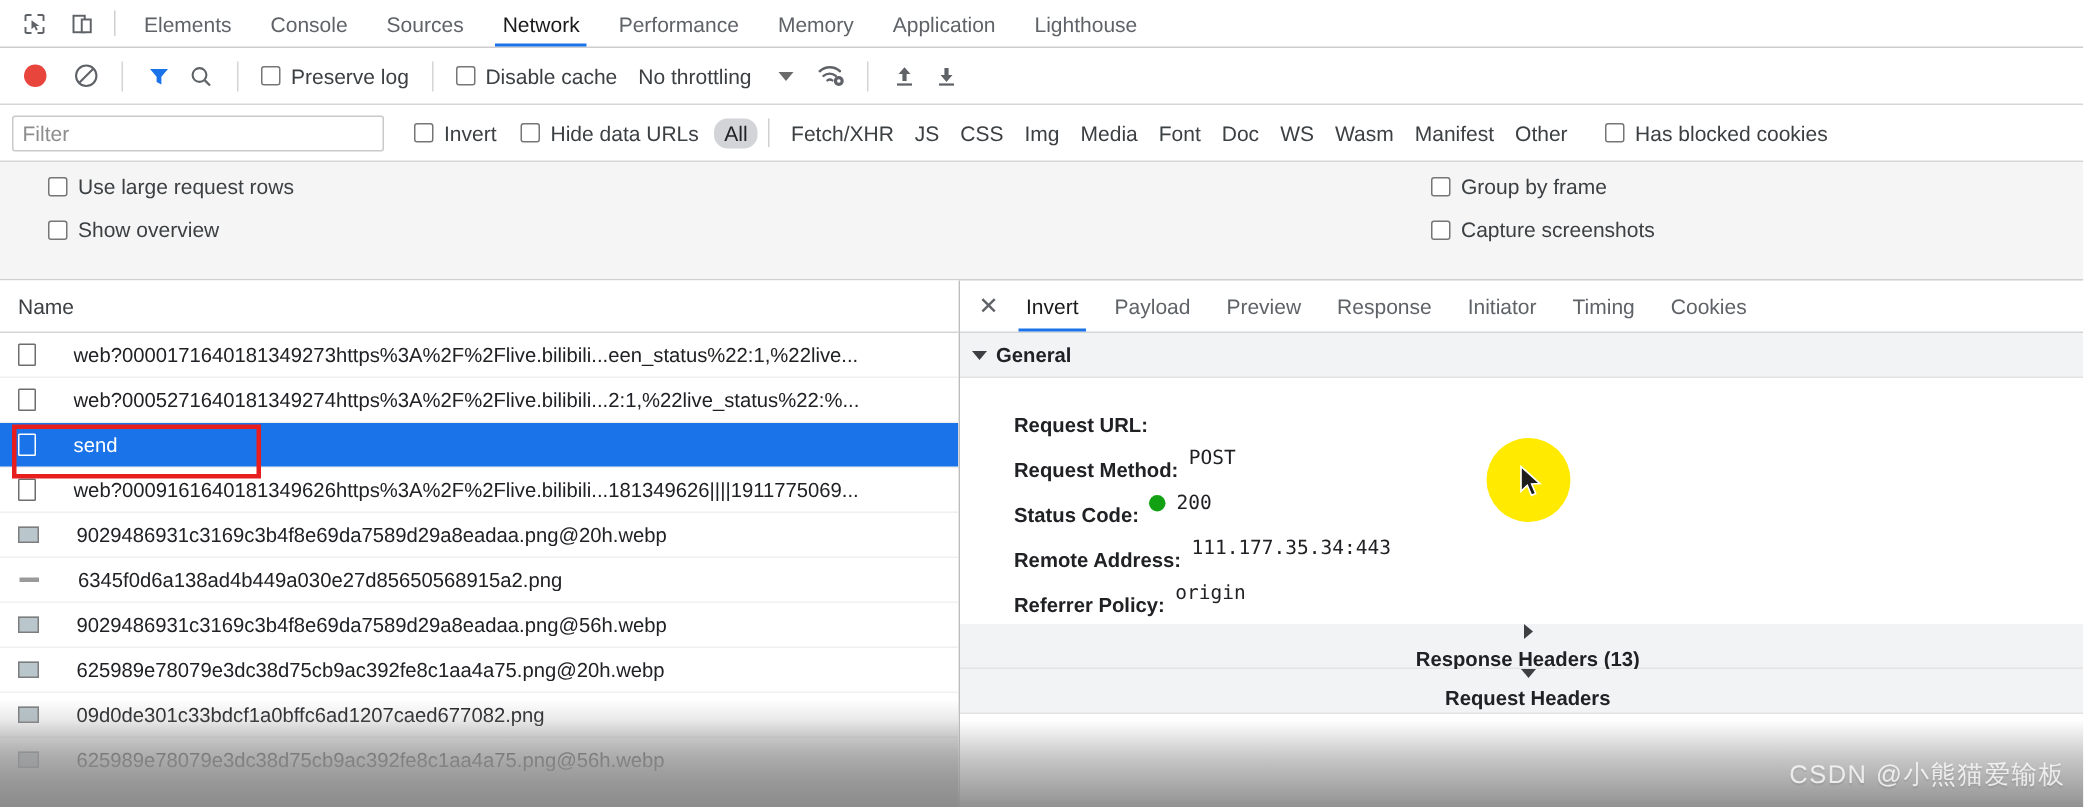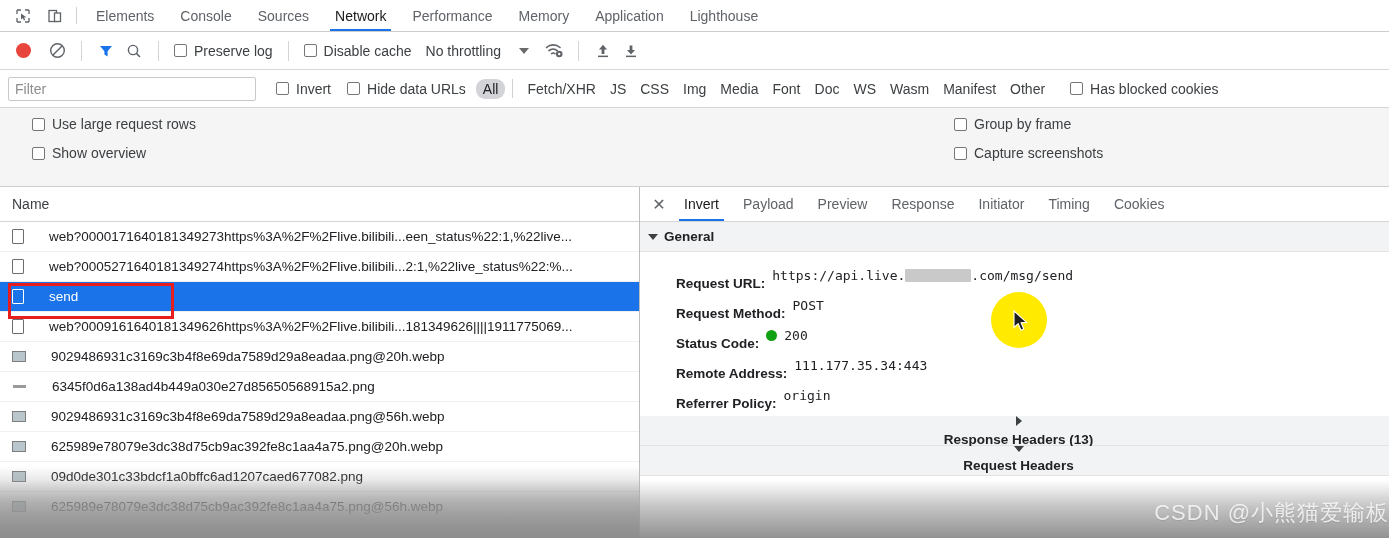"https://api.live. .com/msg/send" span.gen-val { html: <span><span>https://api.live.</span><span></span><span>.com/msg/send</span></span> -> none }
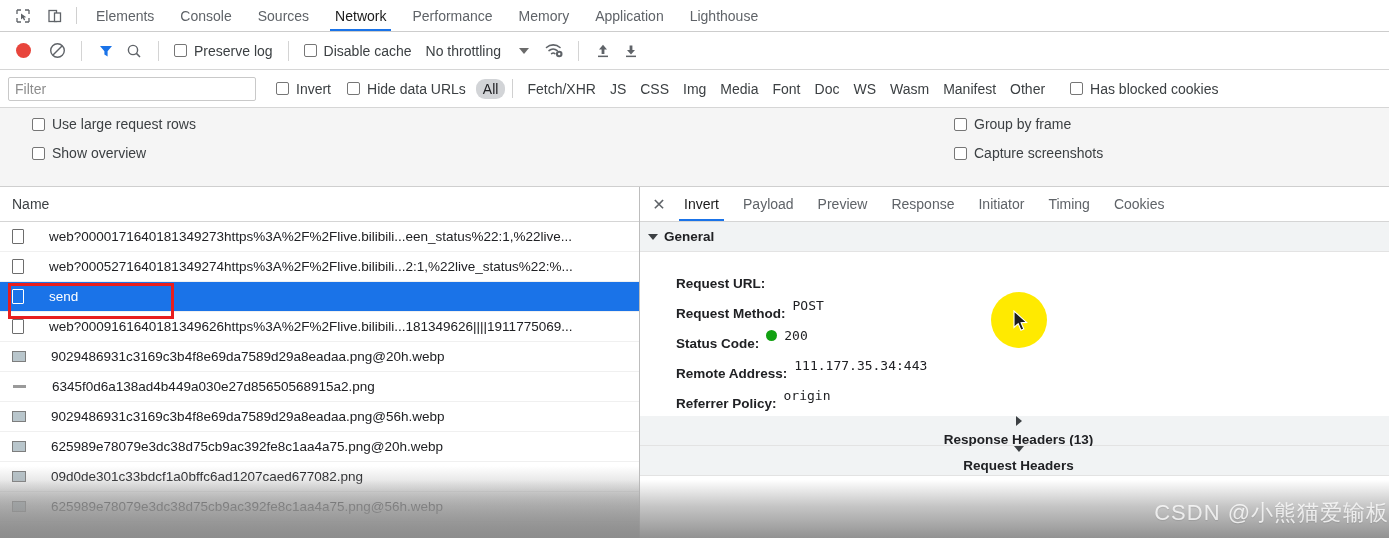"CSDN @小熊猫爱输板" .watermark { font-size: 22px -> 17px; right: 0 -> 12px }
